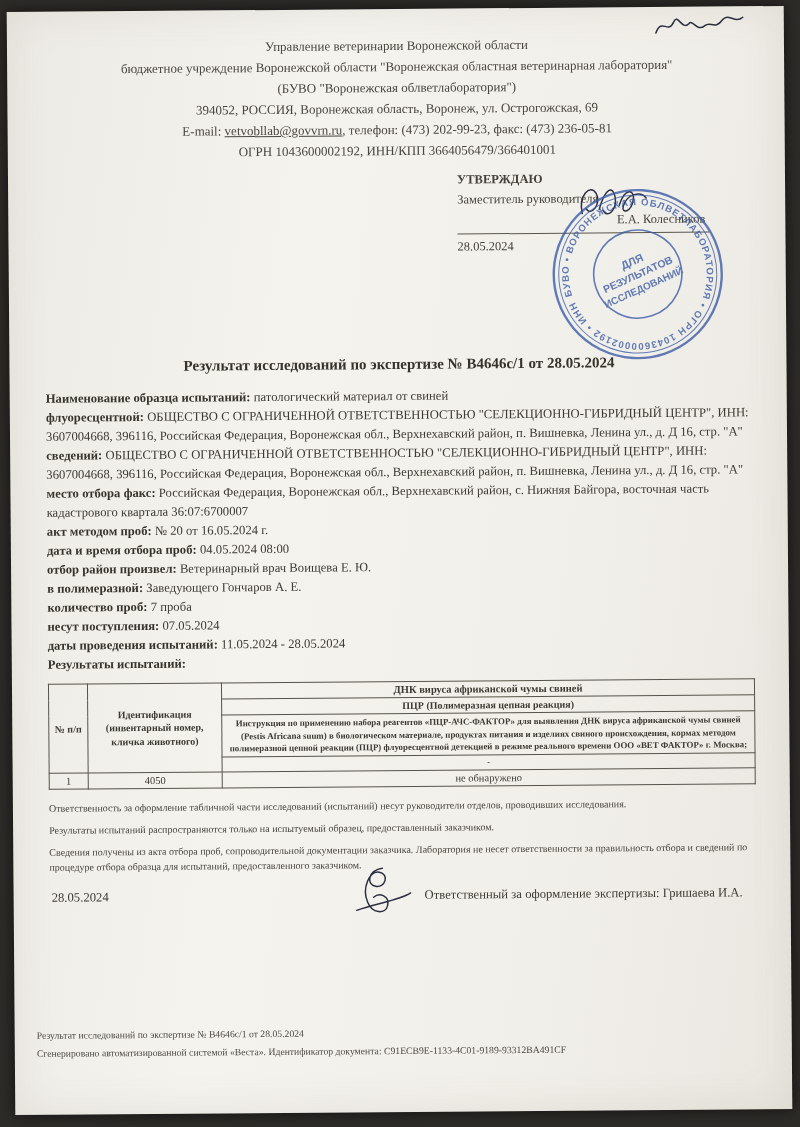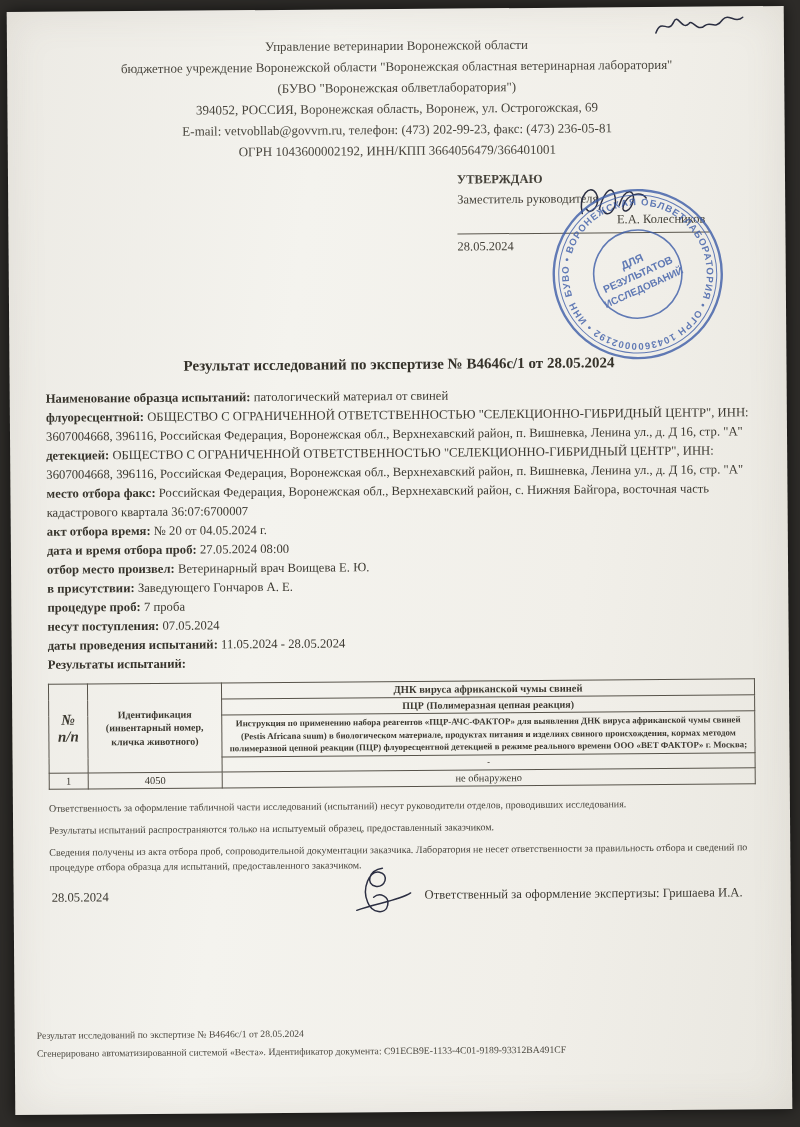"vetvobllab@govvrn.ru" .header .email { text-decoration: none -> underline }
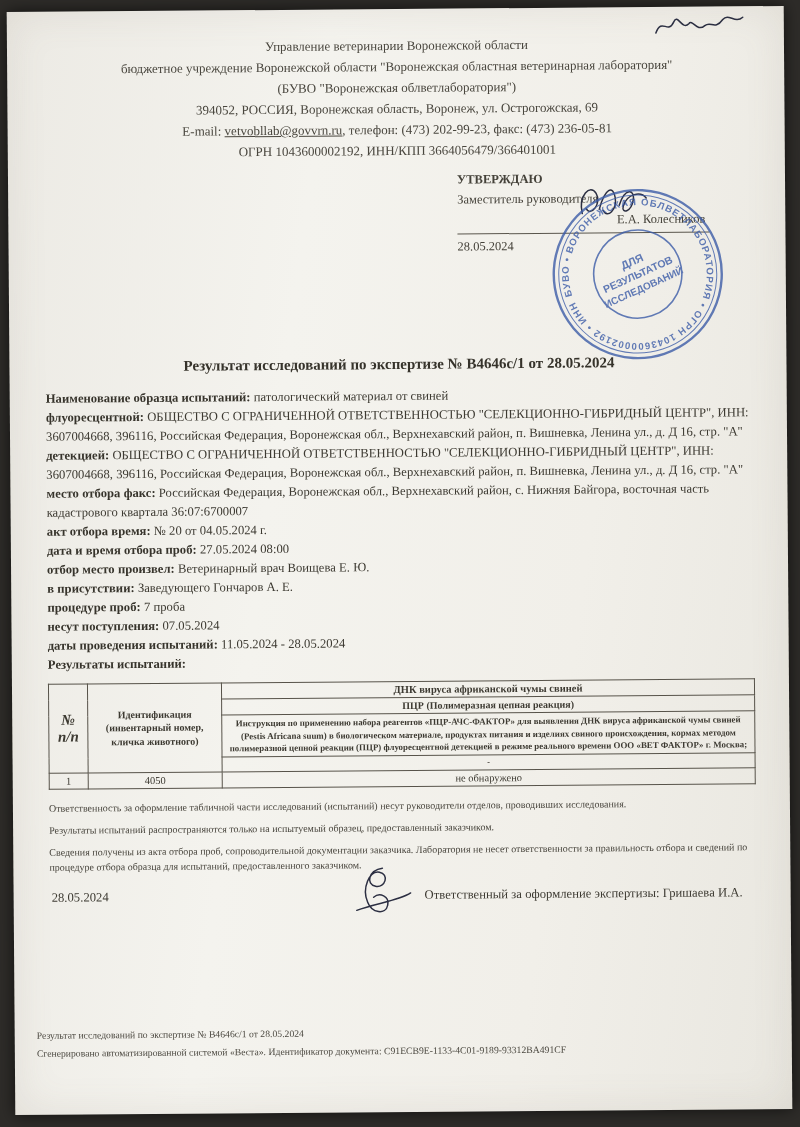"детекцией:" span.lbl { text: детекцией -> сведений }
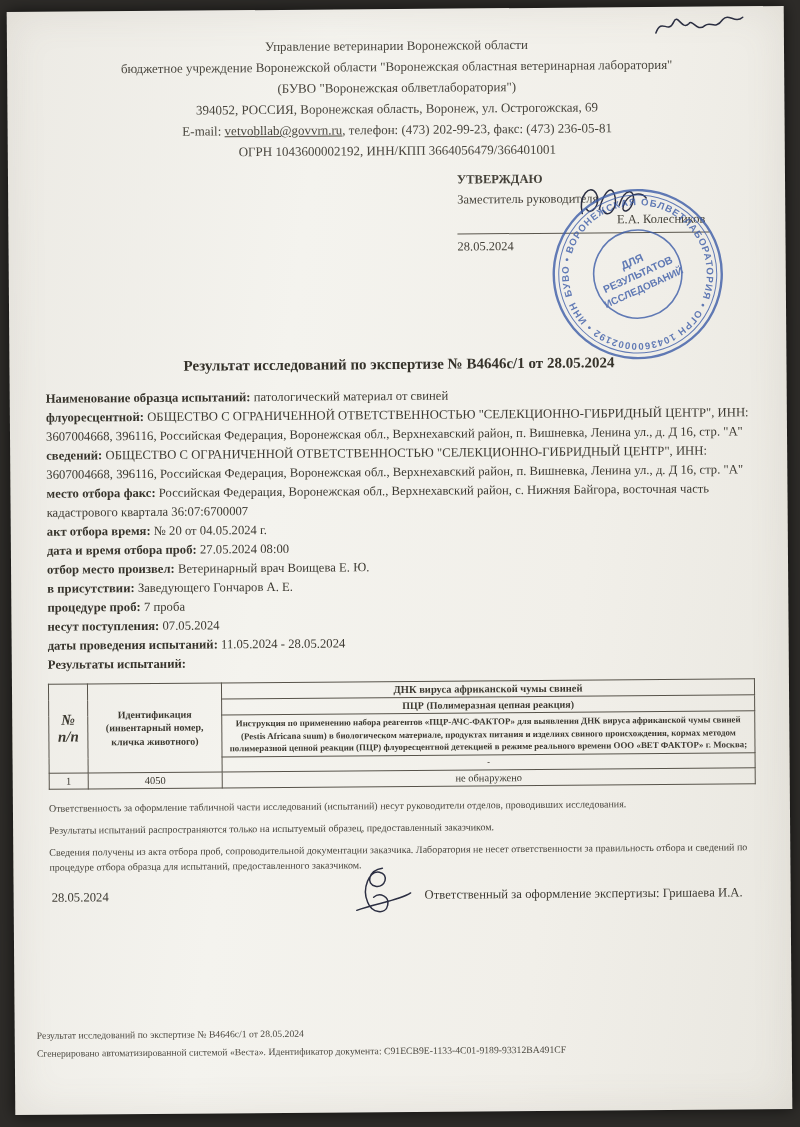"акт отбора время:" span.lbl { text: отбора время -> методом проб }
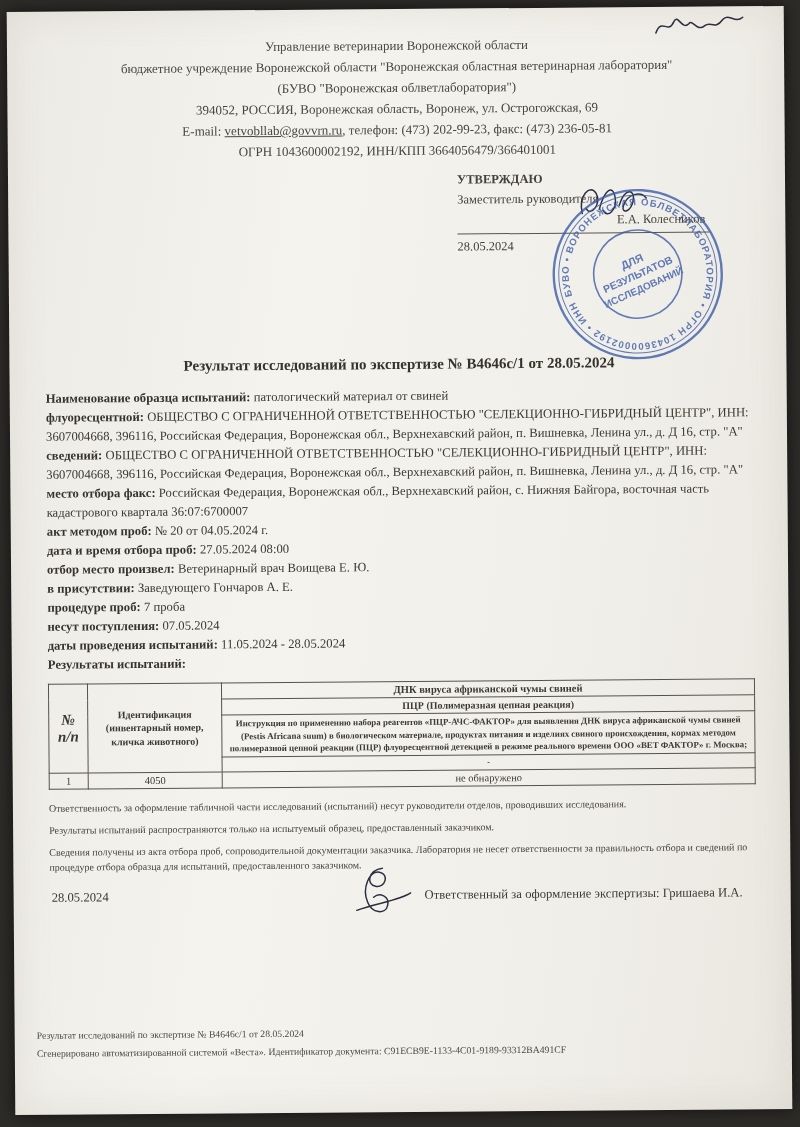"№ 20 от 04.05.2024 г." span { text: 04.05.2024 -> 16.05.2024 }
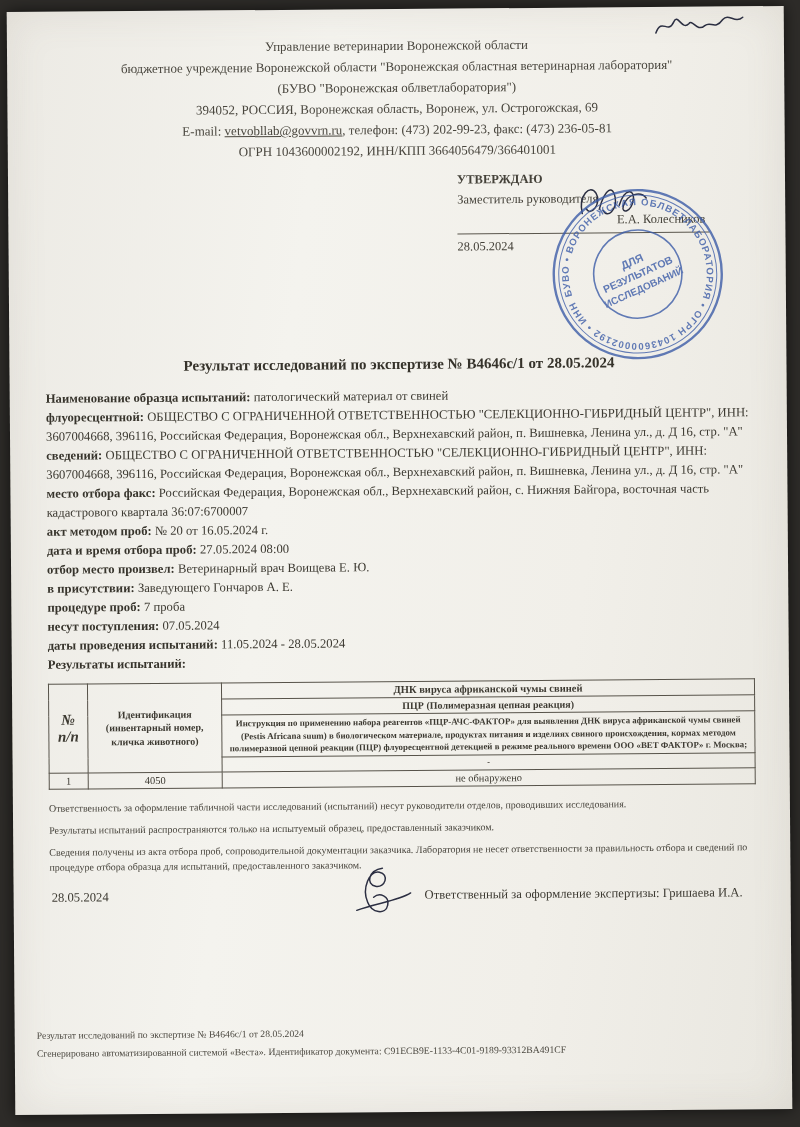"27.05.2024 08:00" span { text: 27.05.2024 -> 04.05.2024 }
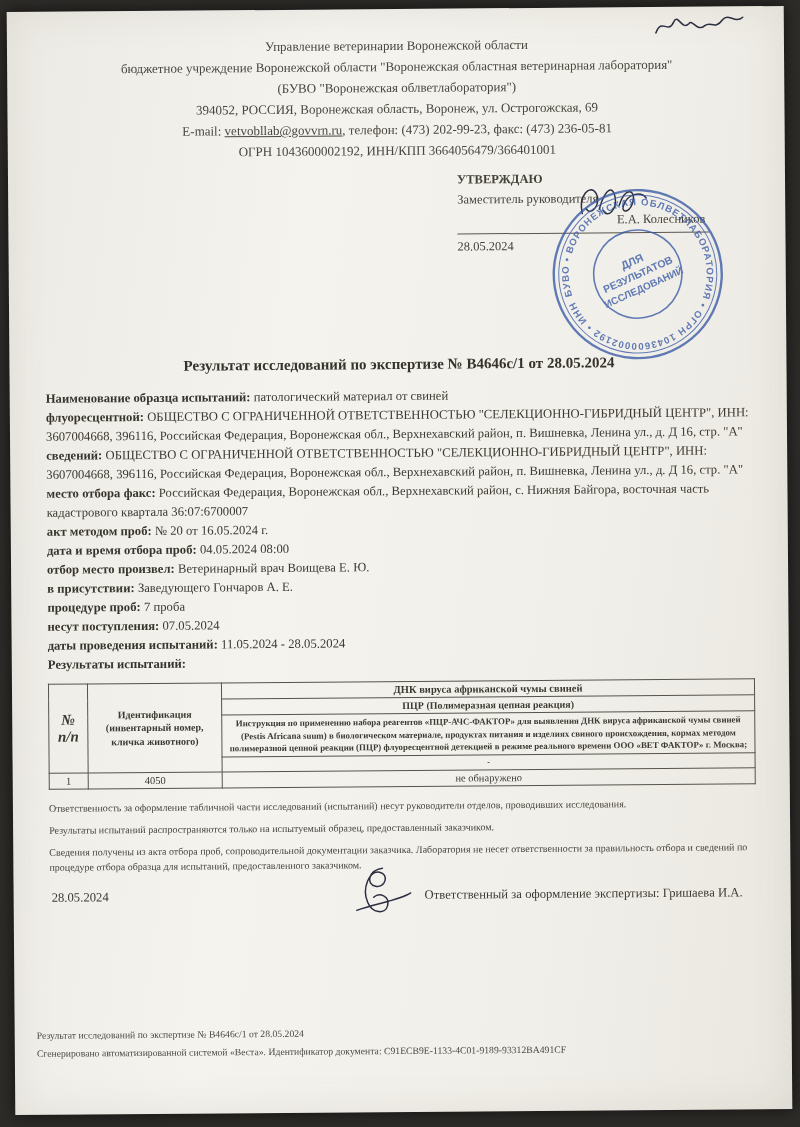"отбор место произвел:" span.lbl { text: место -> район }
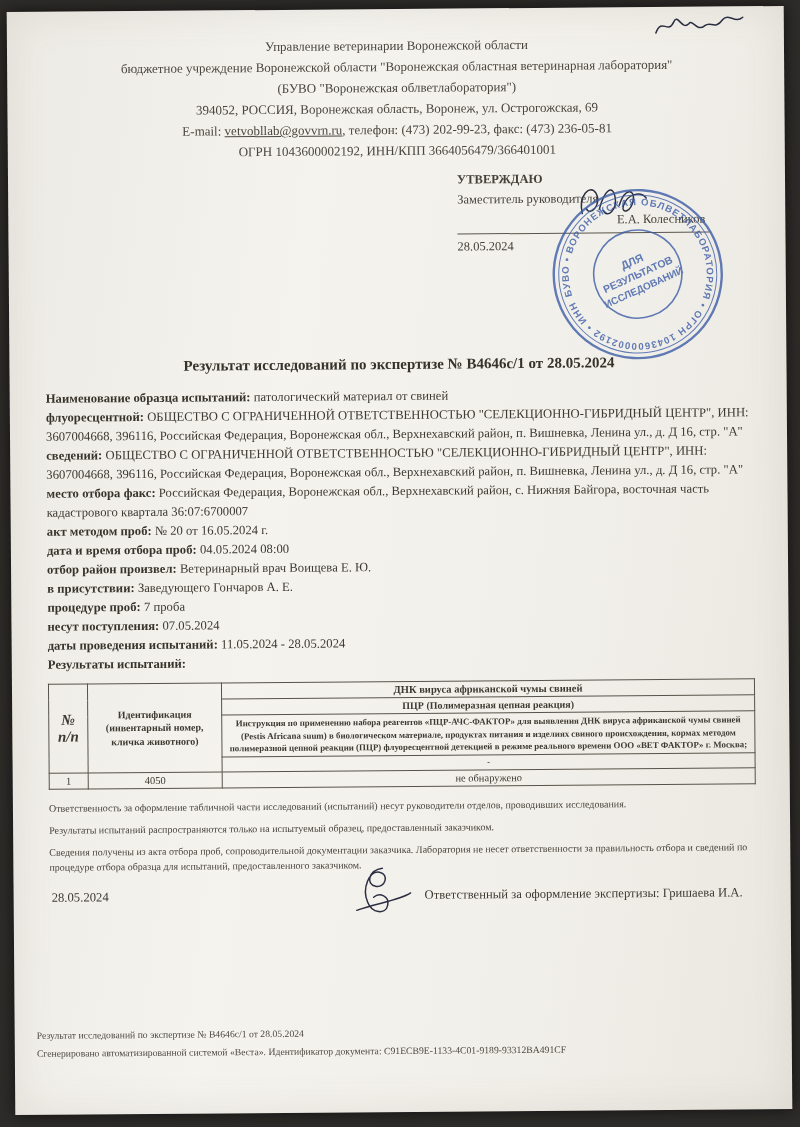"в присутствии:" span.lbl { text: присутствии -> полимеразной }
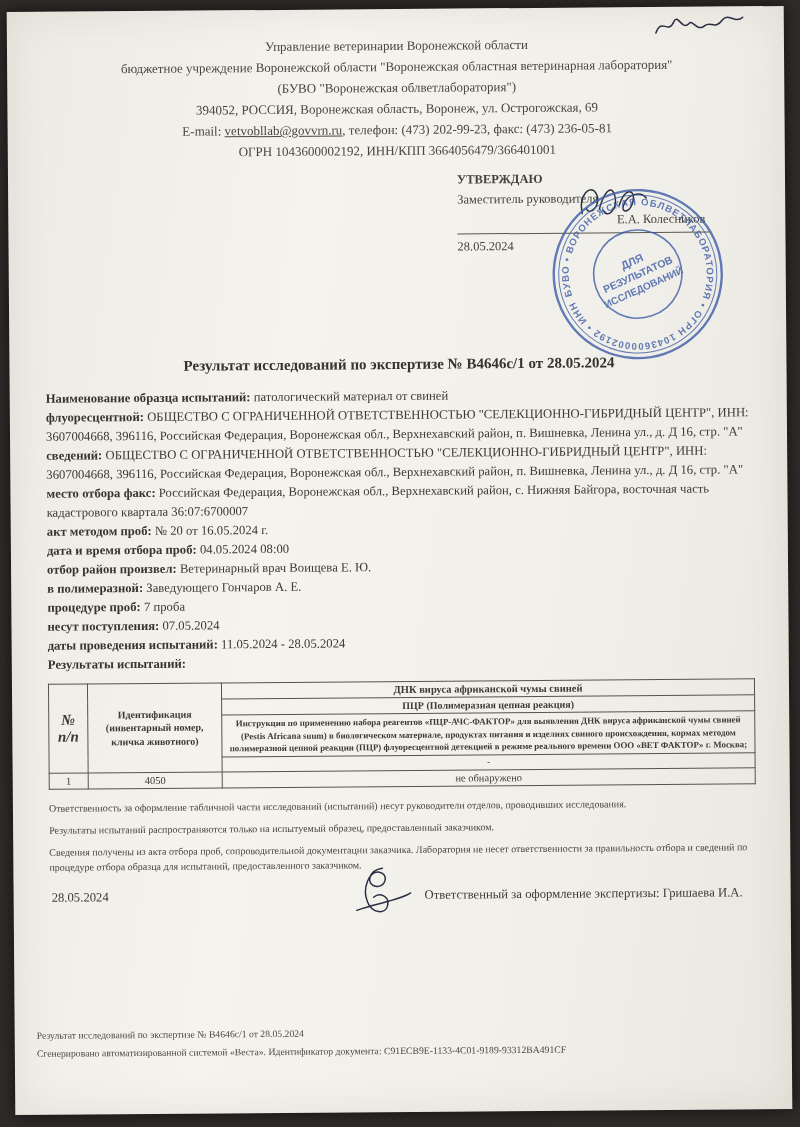"процедуре проб:" span.lbl { text: процедуре -> количество }
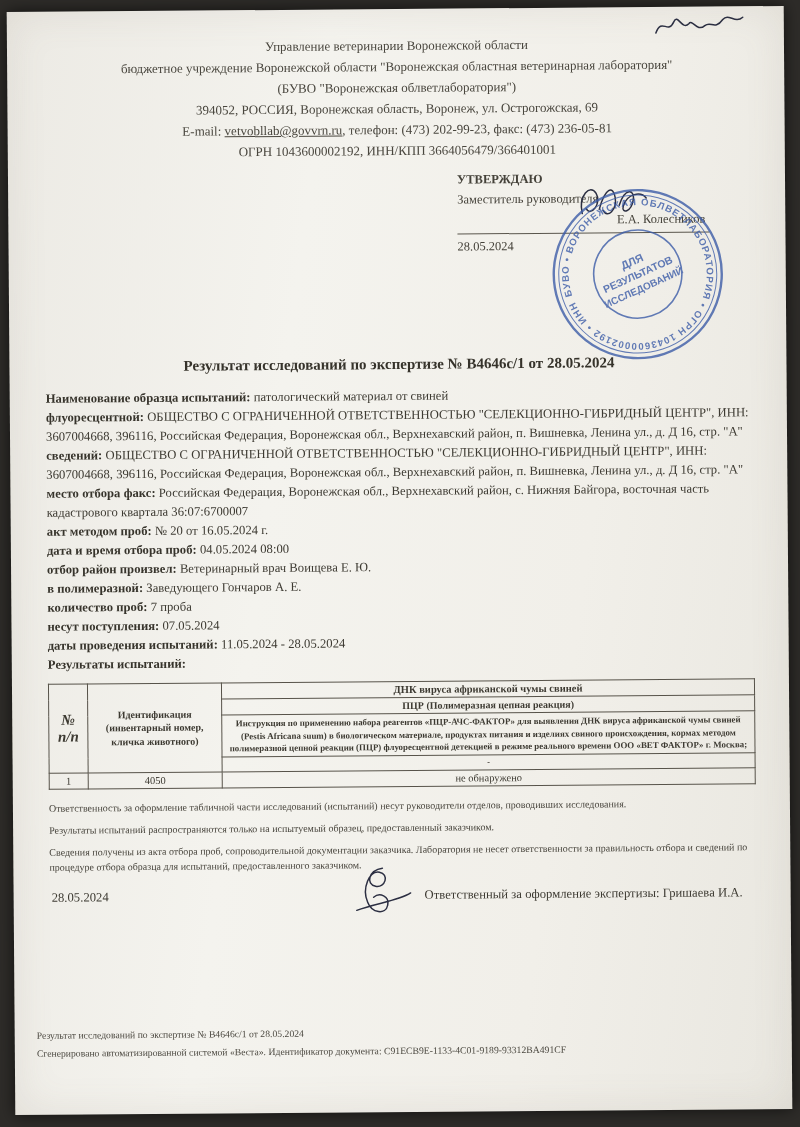"№ п/п" th.colnum { font-size: 15px -> 10px; font-style: italic -> none }
